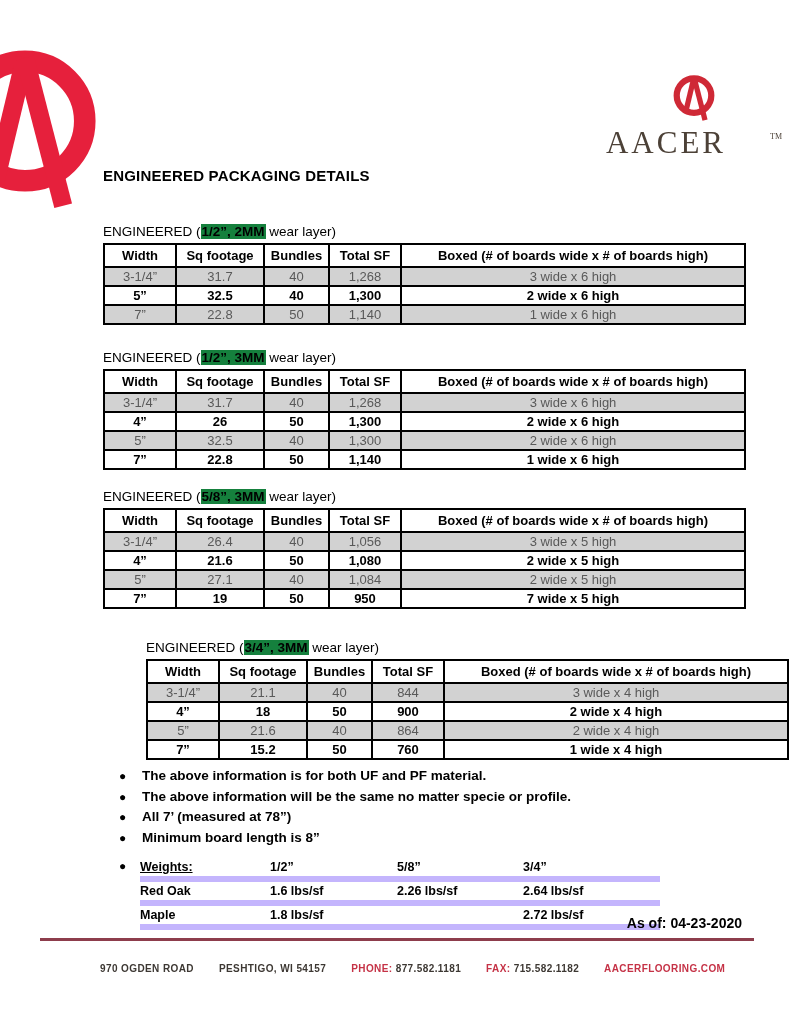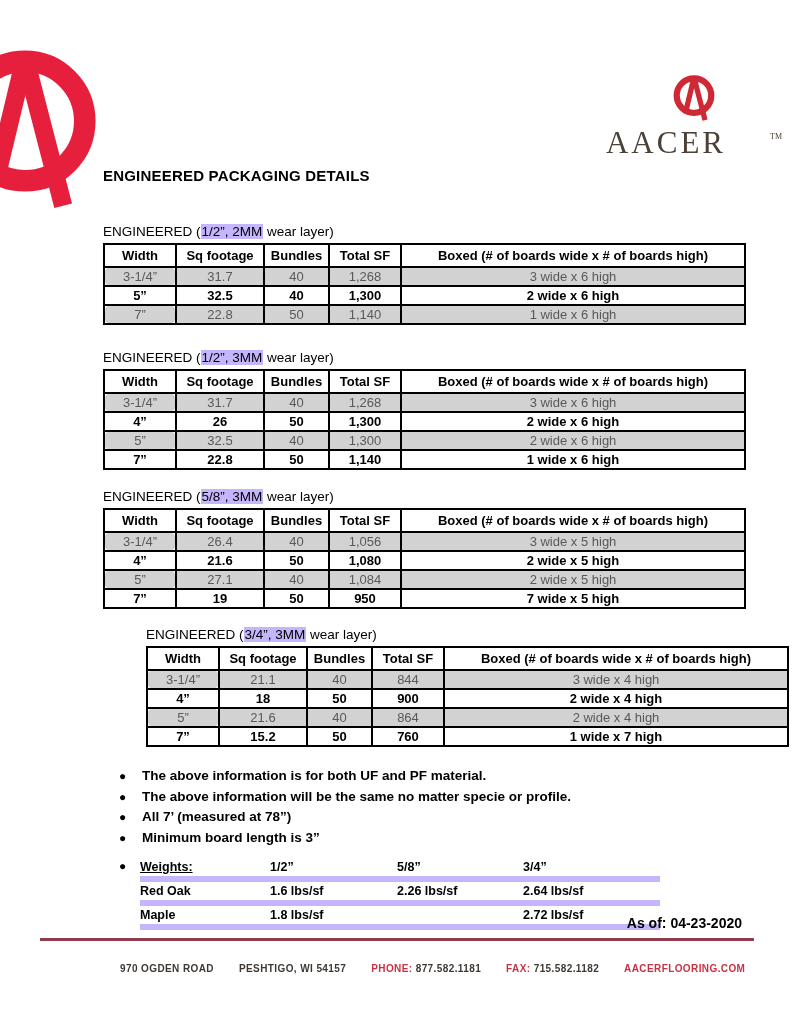"1/2”, 2MM" .hl { background: #c4b5fd -> #15803d; font-weight: normal -> bold }
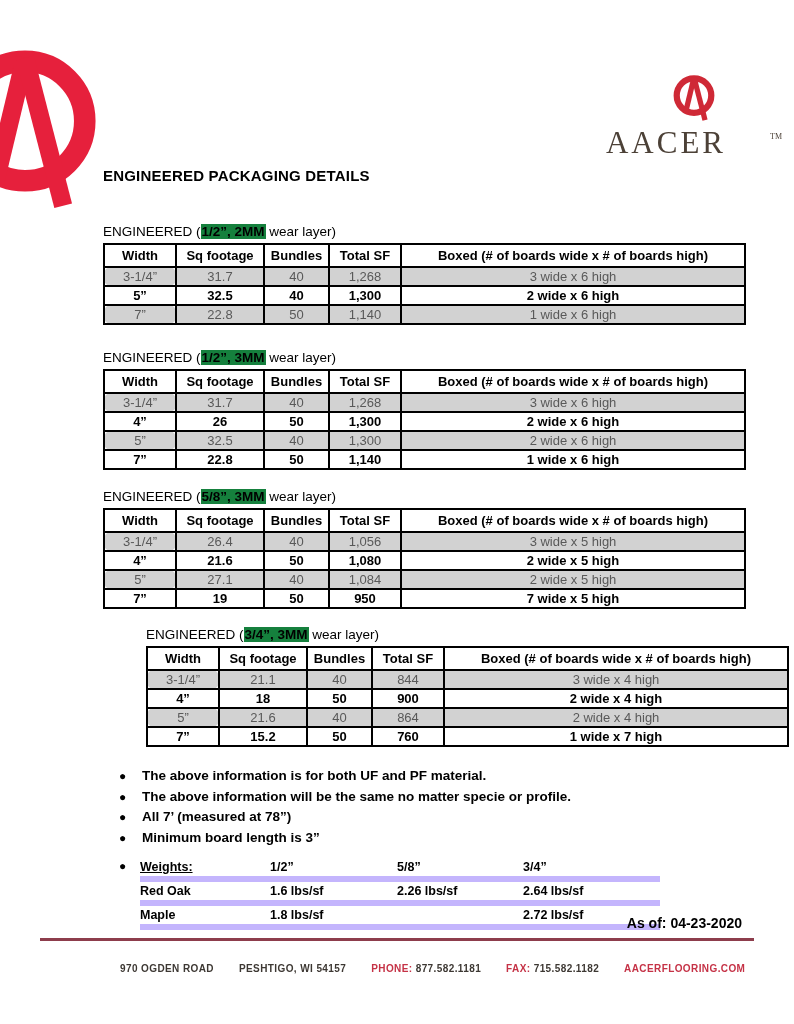"3-1/4”" .tbl td.wcol { border-radius: 7px -> none }
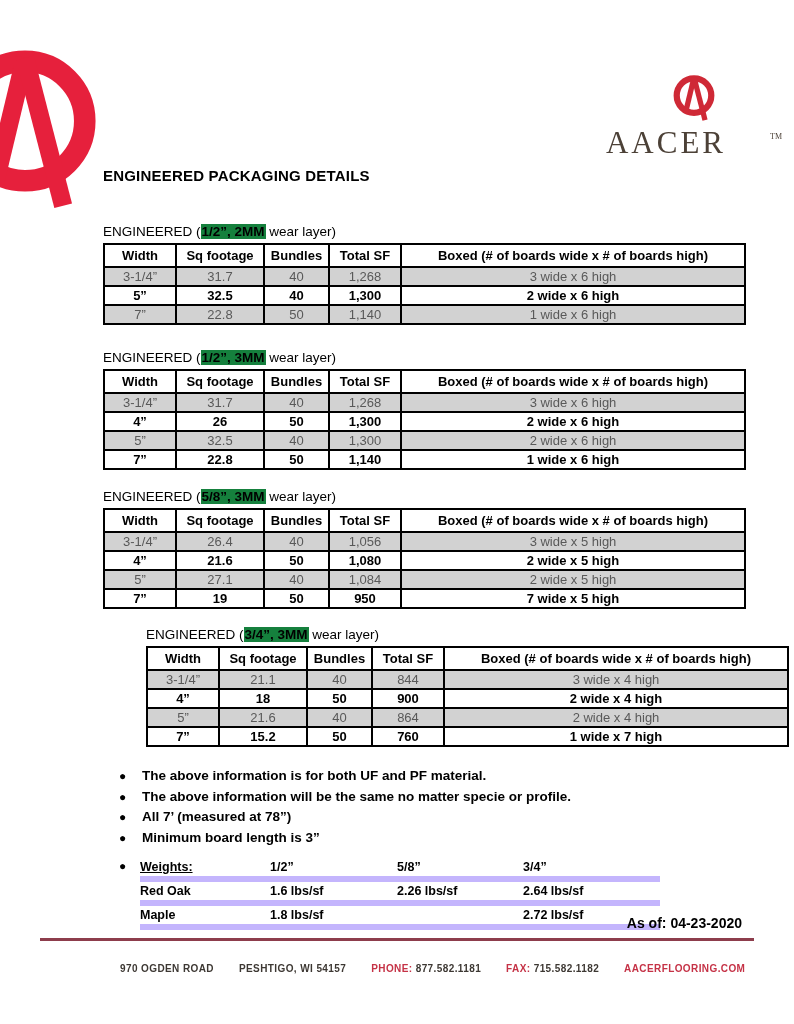"ENGINEERED (3/4”, 3MM wear layer)" #sec4 { top: 627px -> 640px }
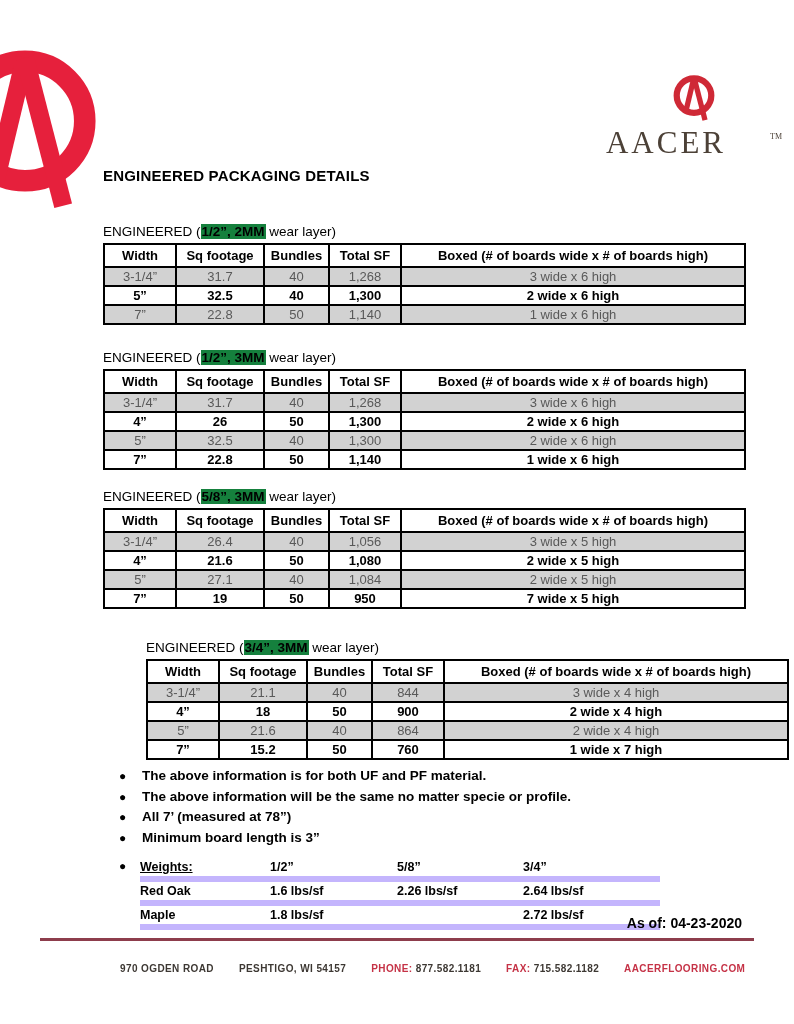"1 wide x 7 high" td { text: 7 -> 4 }
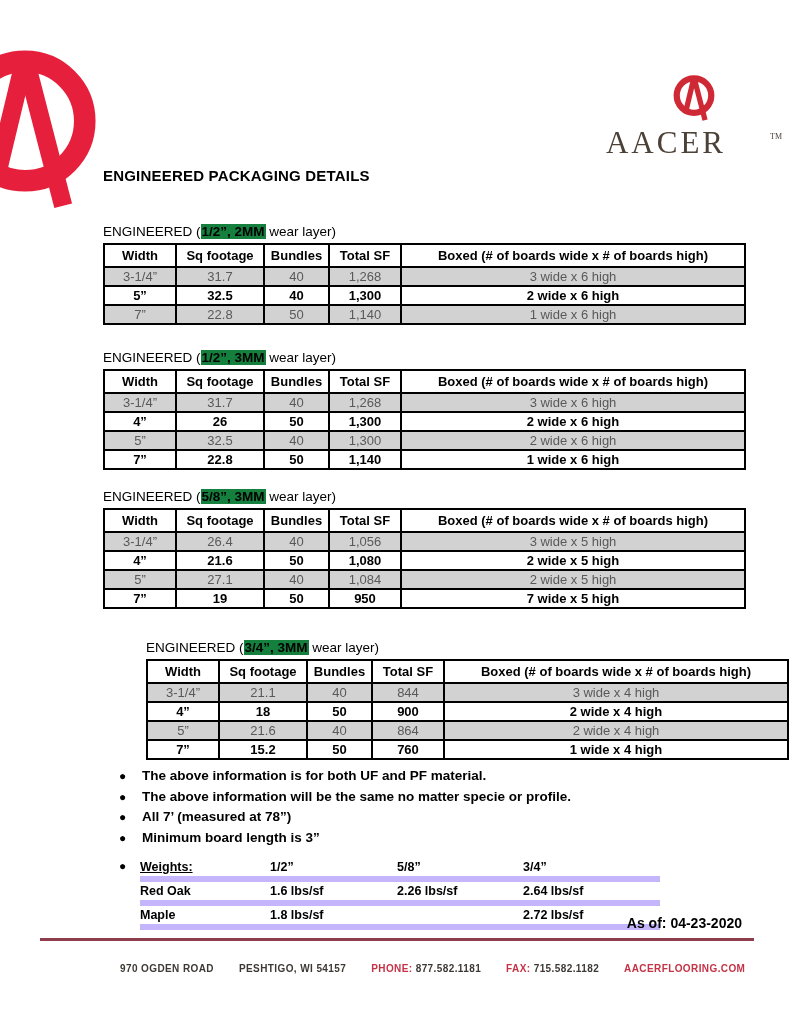"Minimum board length is 3”" span { text: 3 -> 8 }
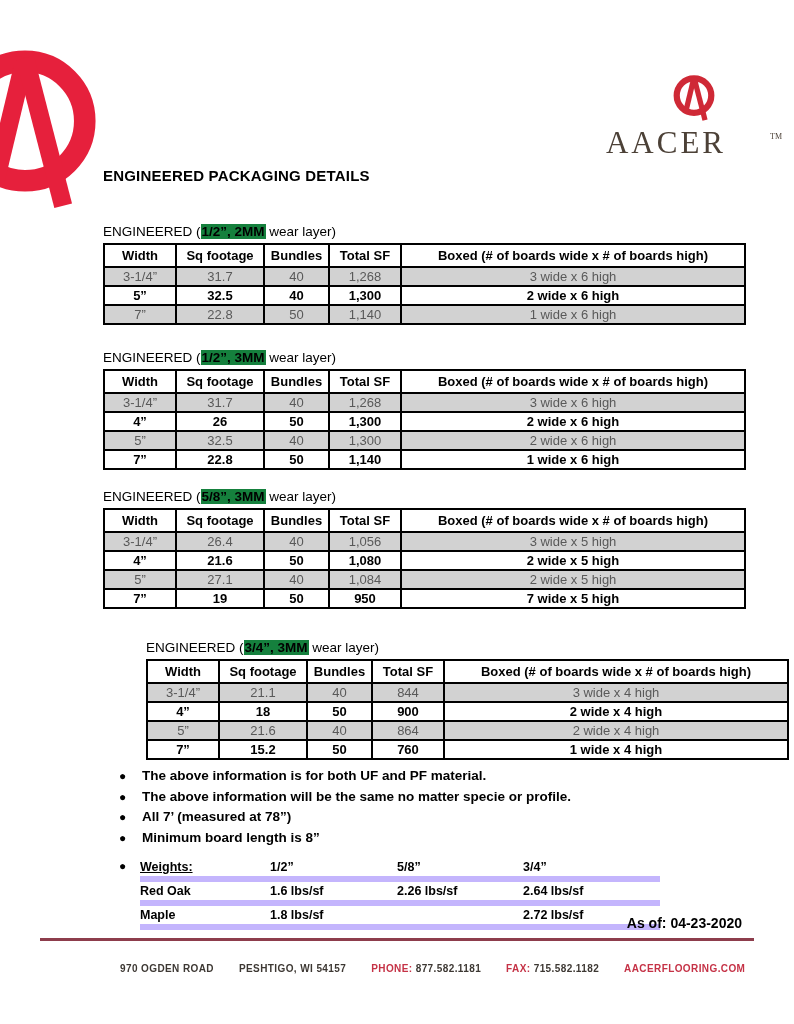"970 OGDEN ROAD" .contact { margin-left: 20px -> none }
